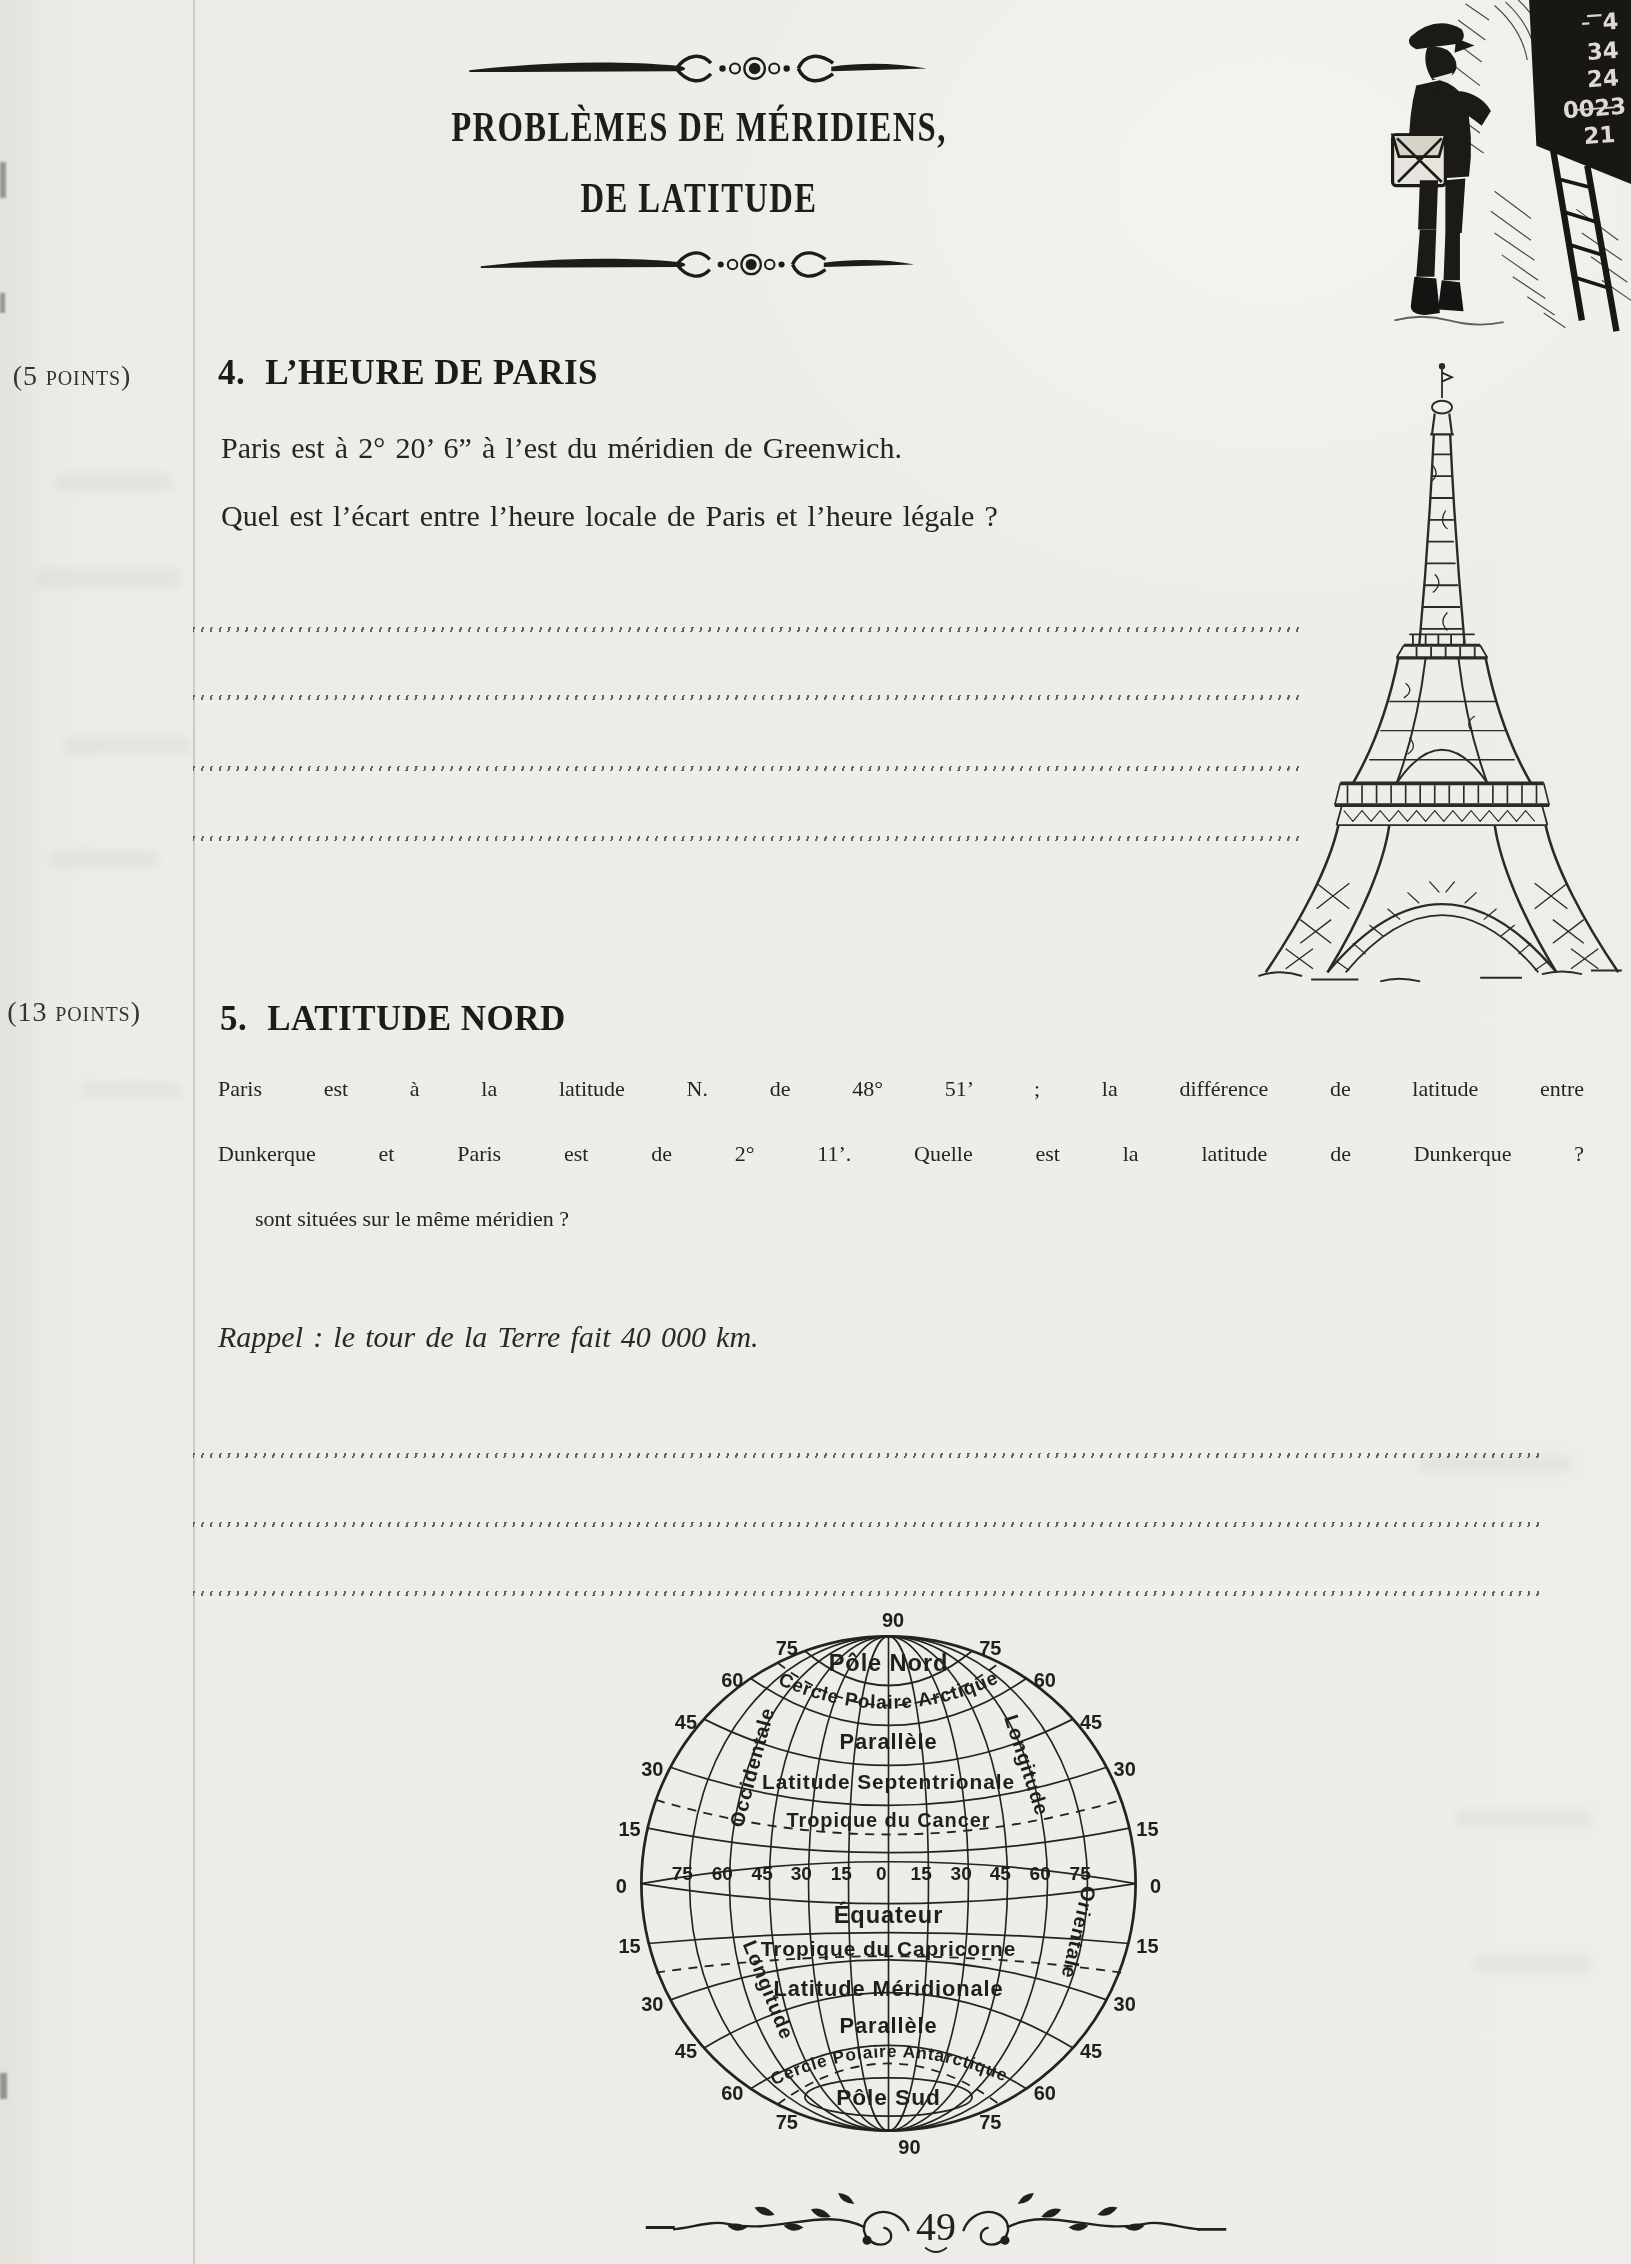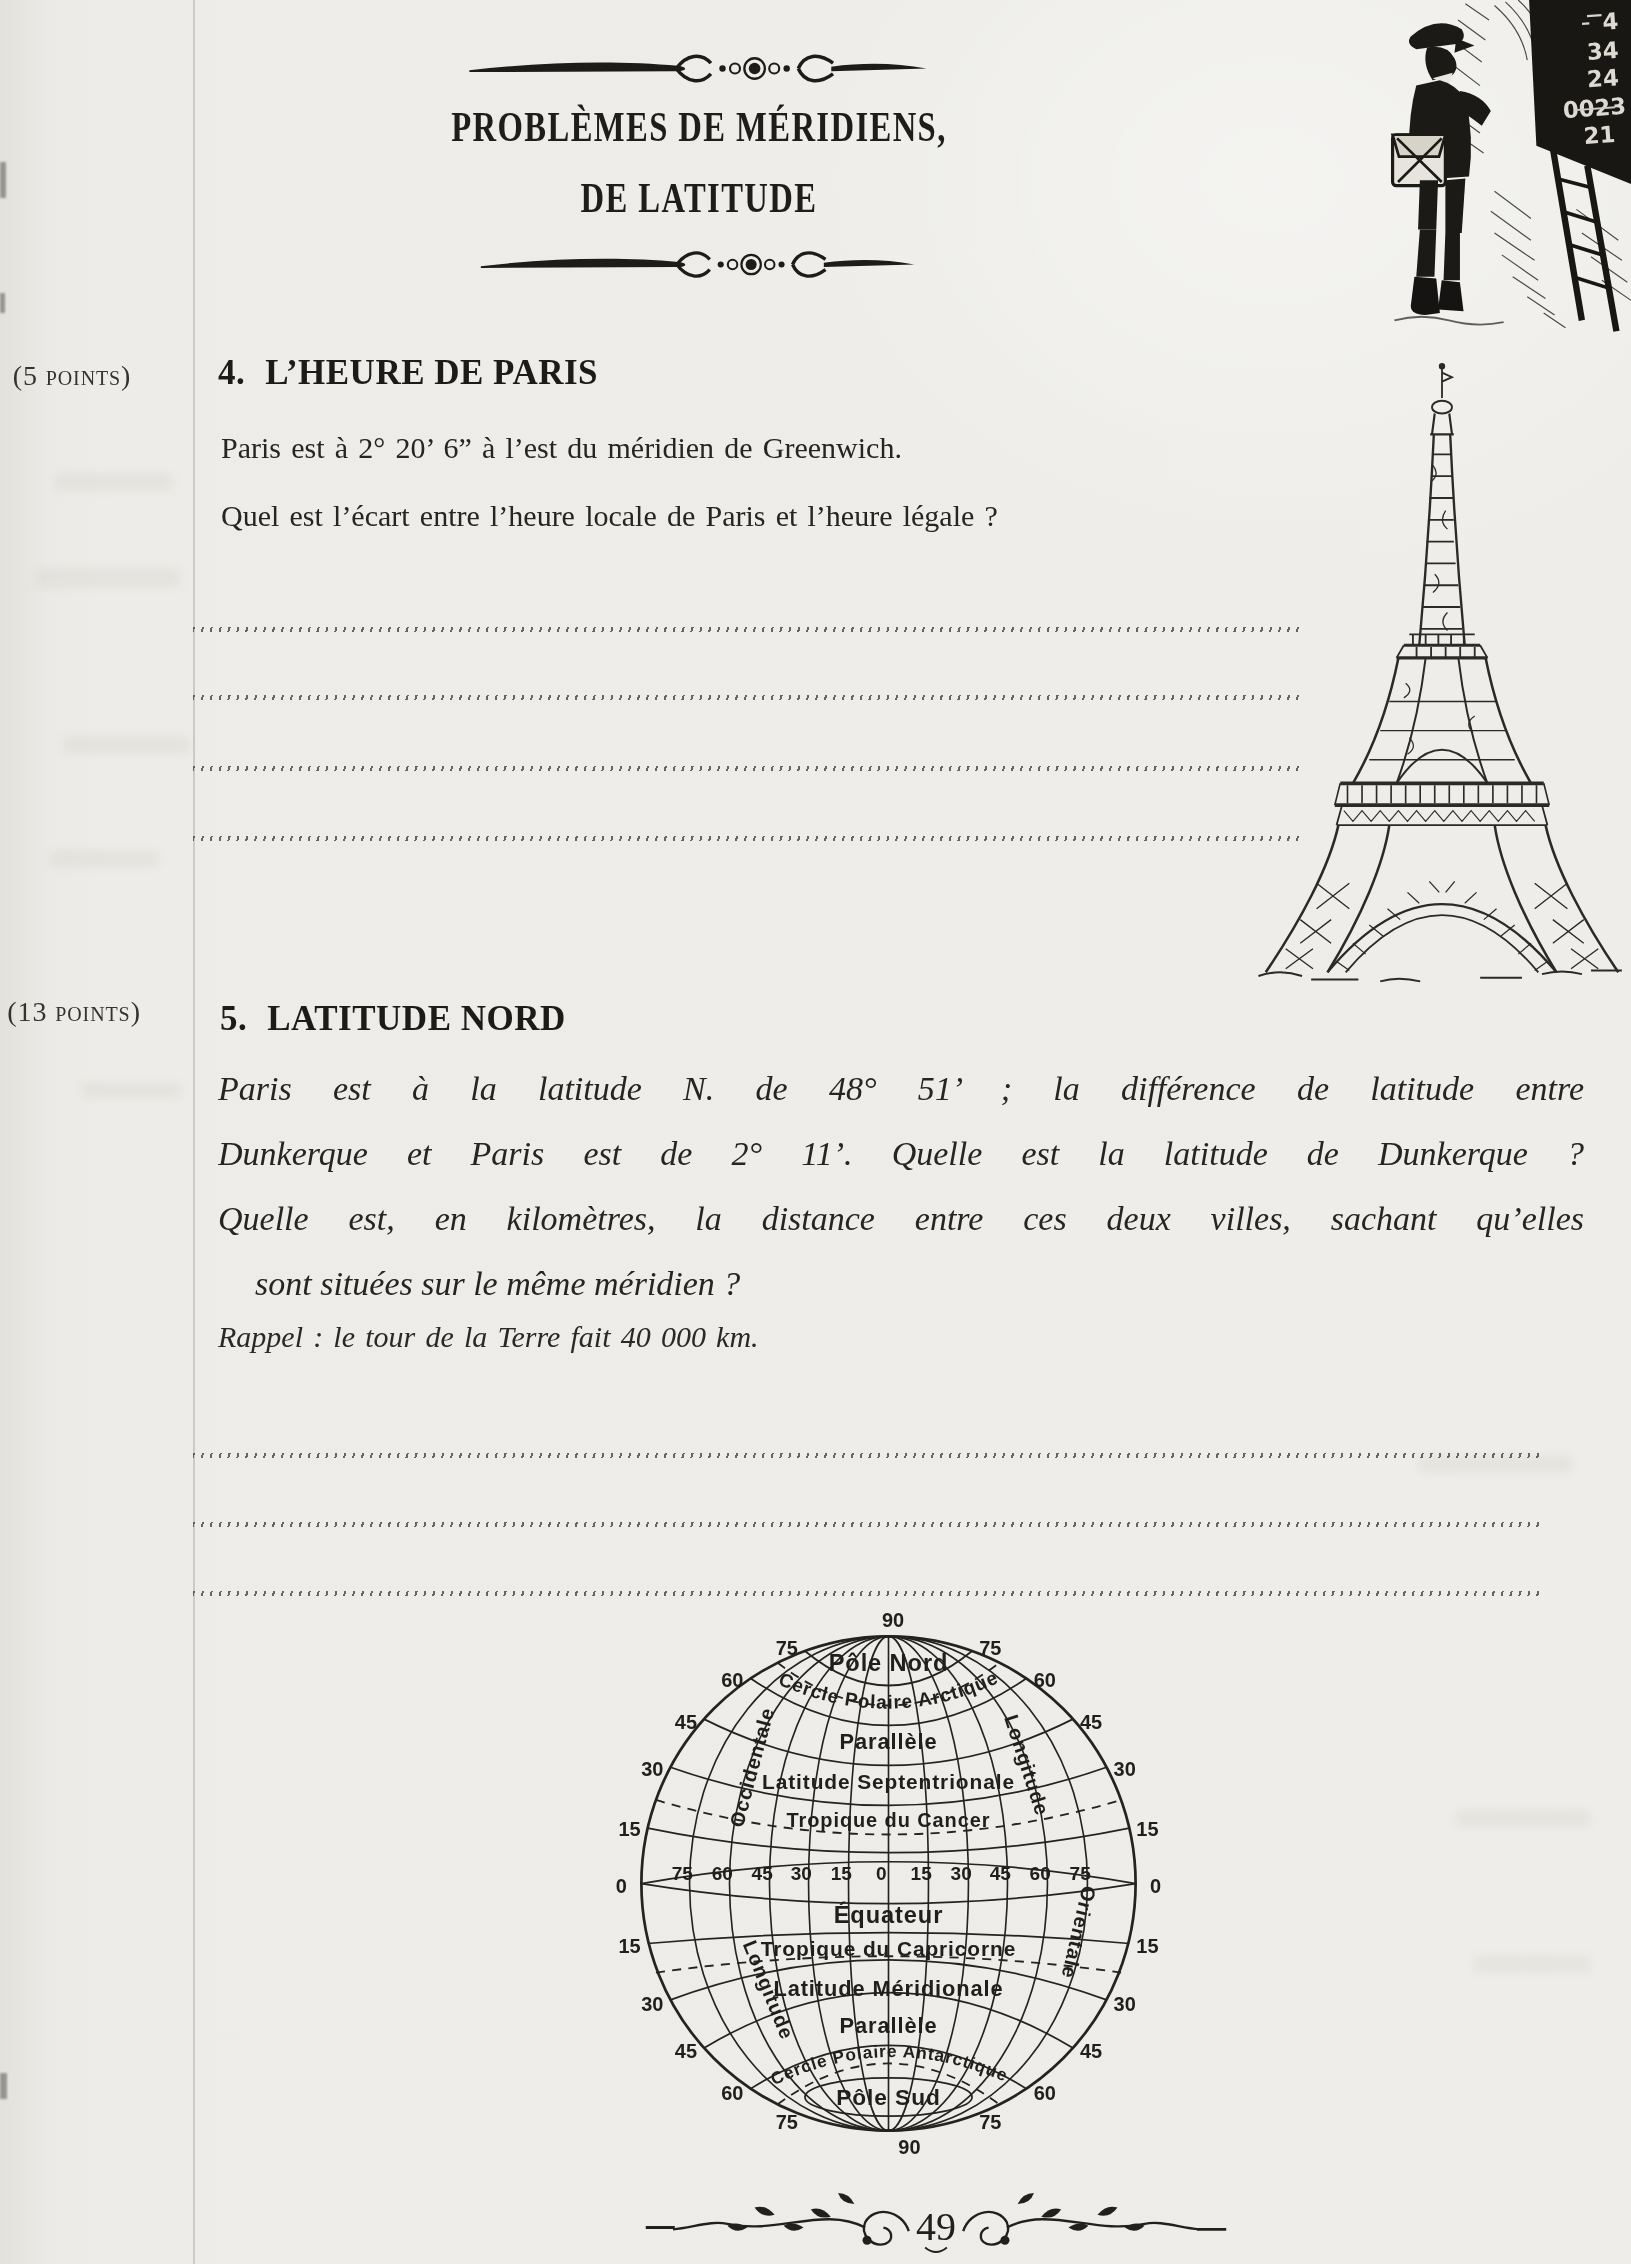"Paris est à la latitude" .para5 { font-size: 34px -> 22px; font-style: italic -> none }
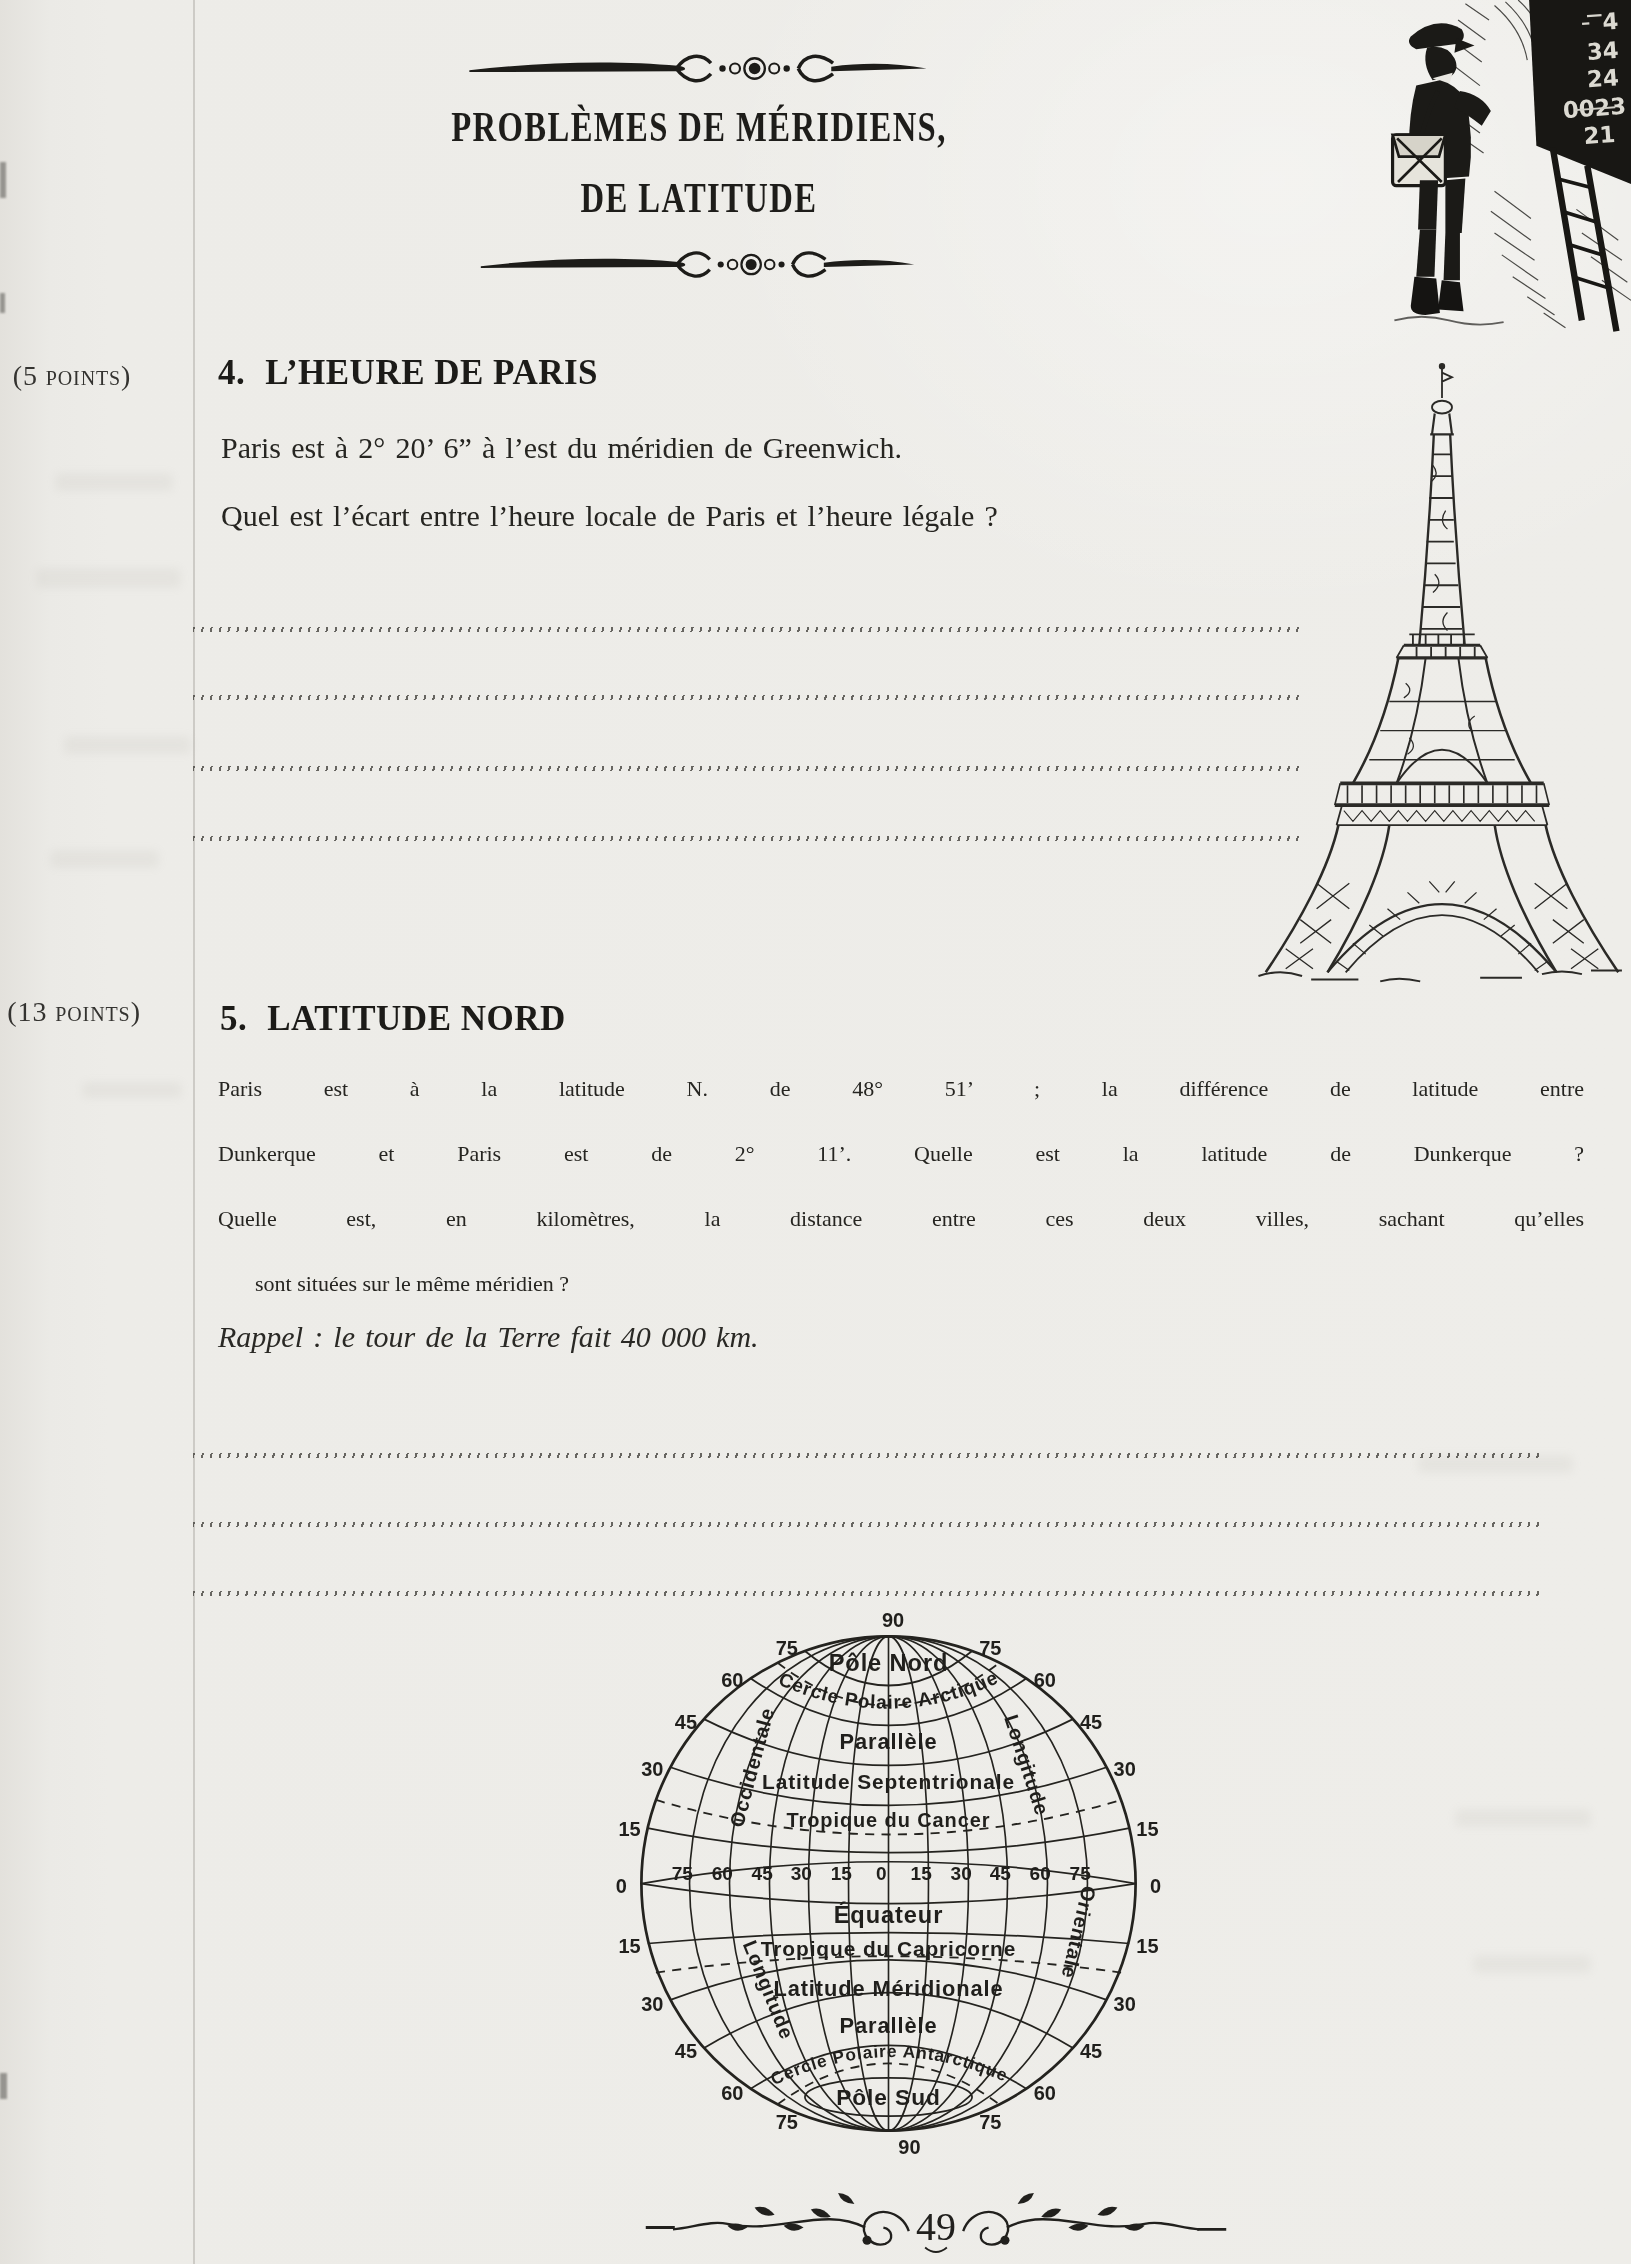"Quelle est, en kilomètres, la" div.just { html: <div>Quelle est, en kilomètres, la distance entre ces deux villes, sachant qu’elles</div> -> none }
